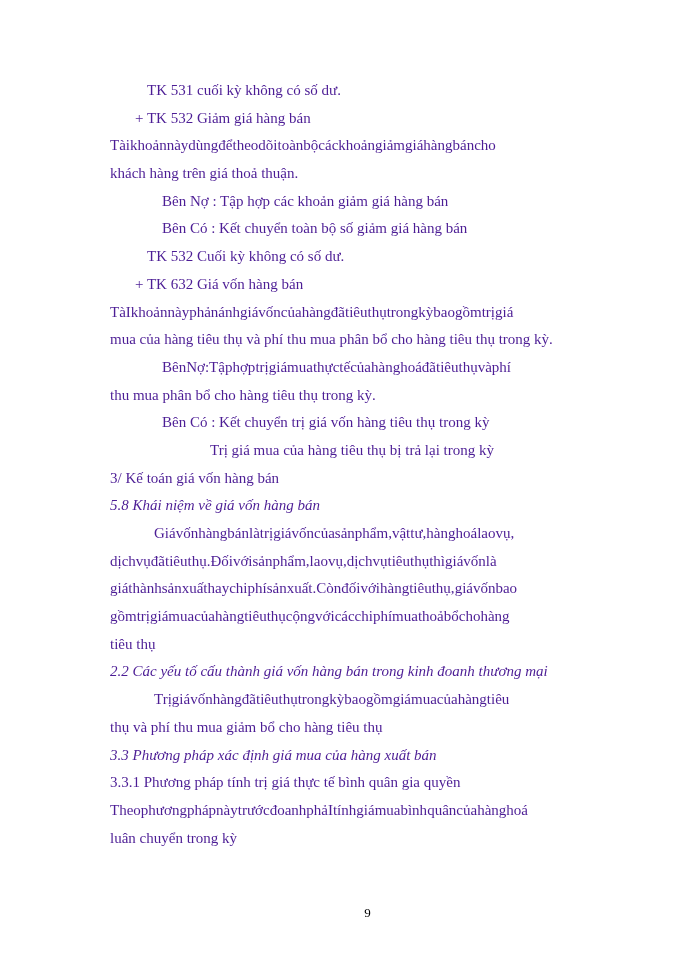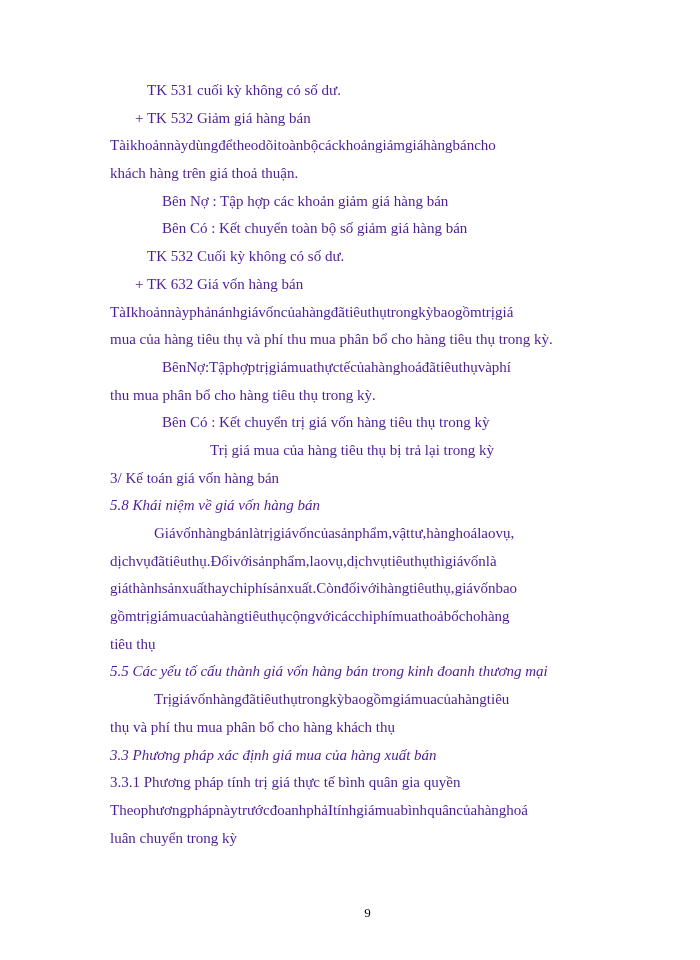"5.5 Các yếu tố cấu" div.line { text: 5.5 -> 2.2 }
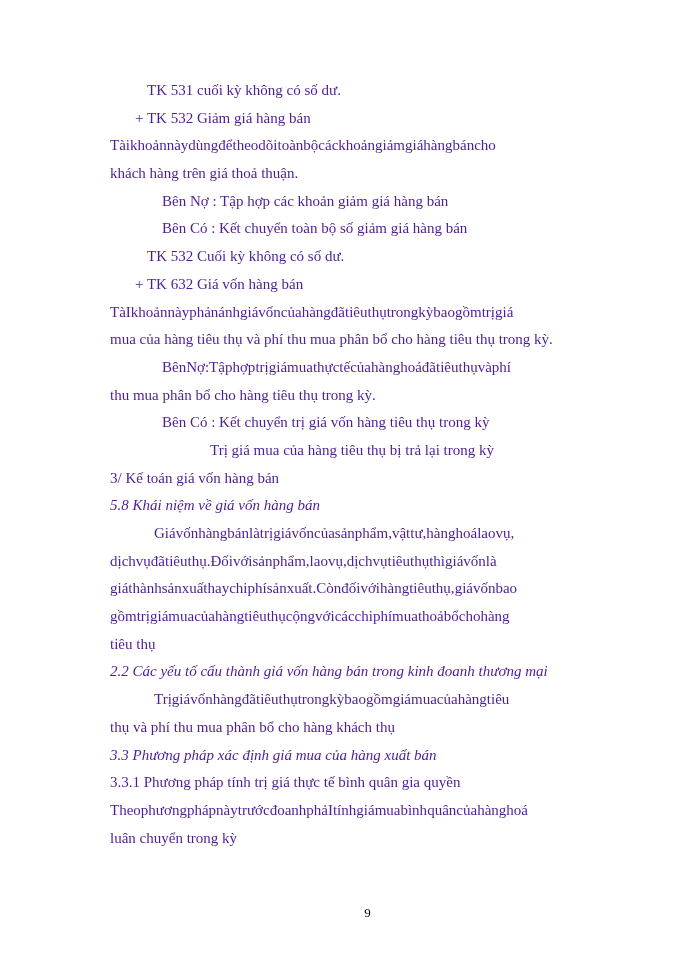"thụ và phí thu mua" div.line { text: phân bổ cho hàng khách -> giảm bổ cho hàng tiêu }
